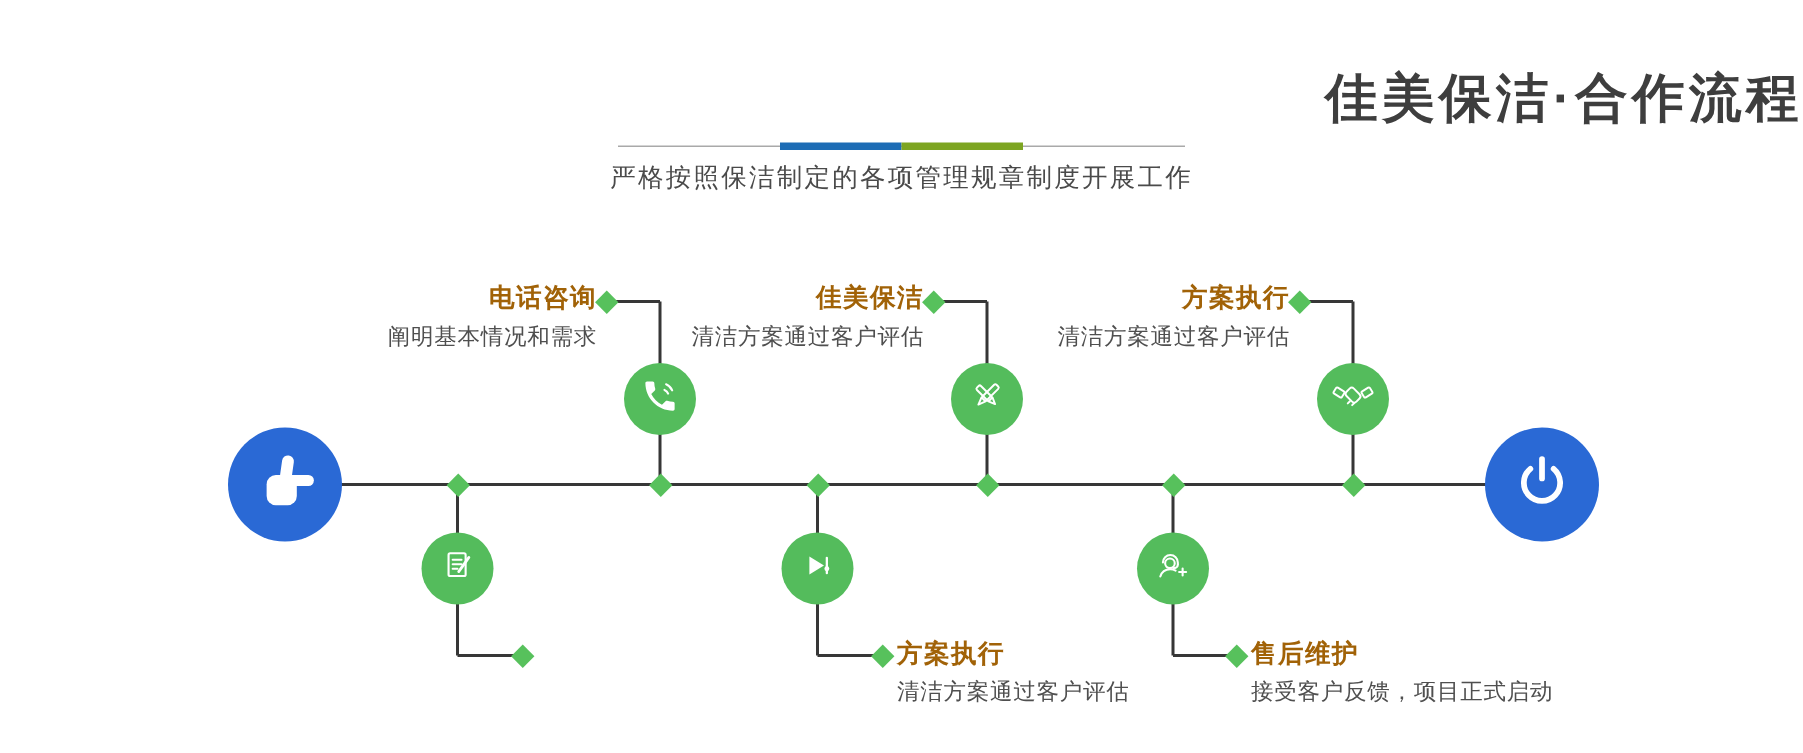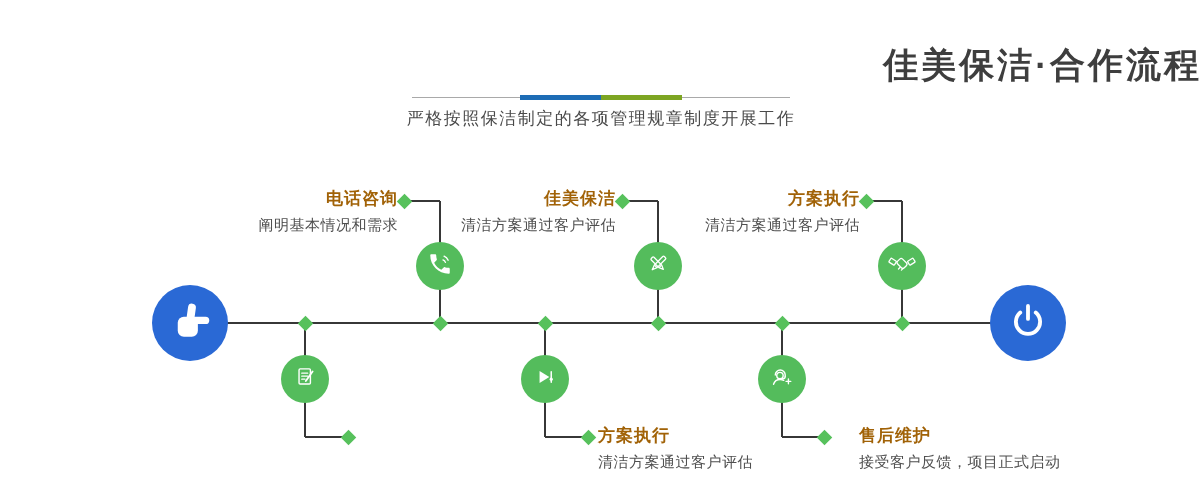"售后维护" div.step-label { left: 859px -> 834px }
